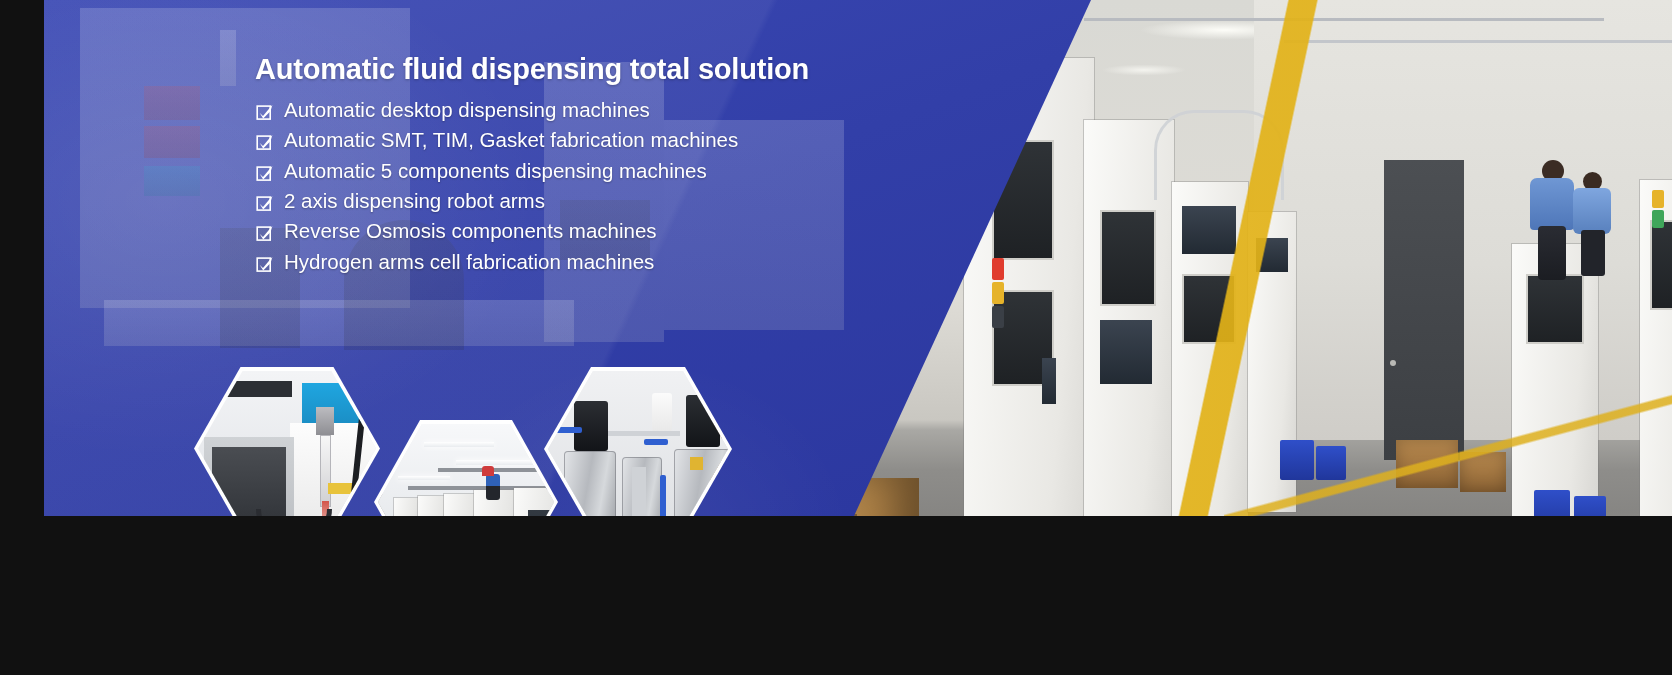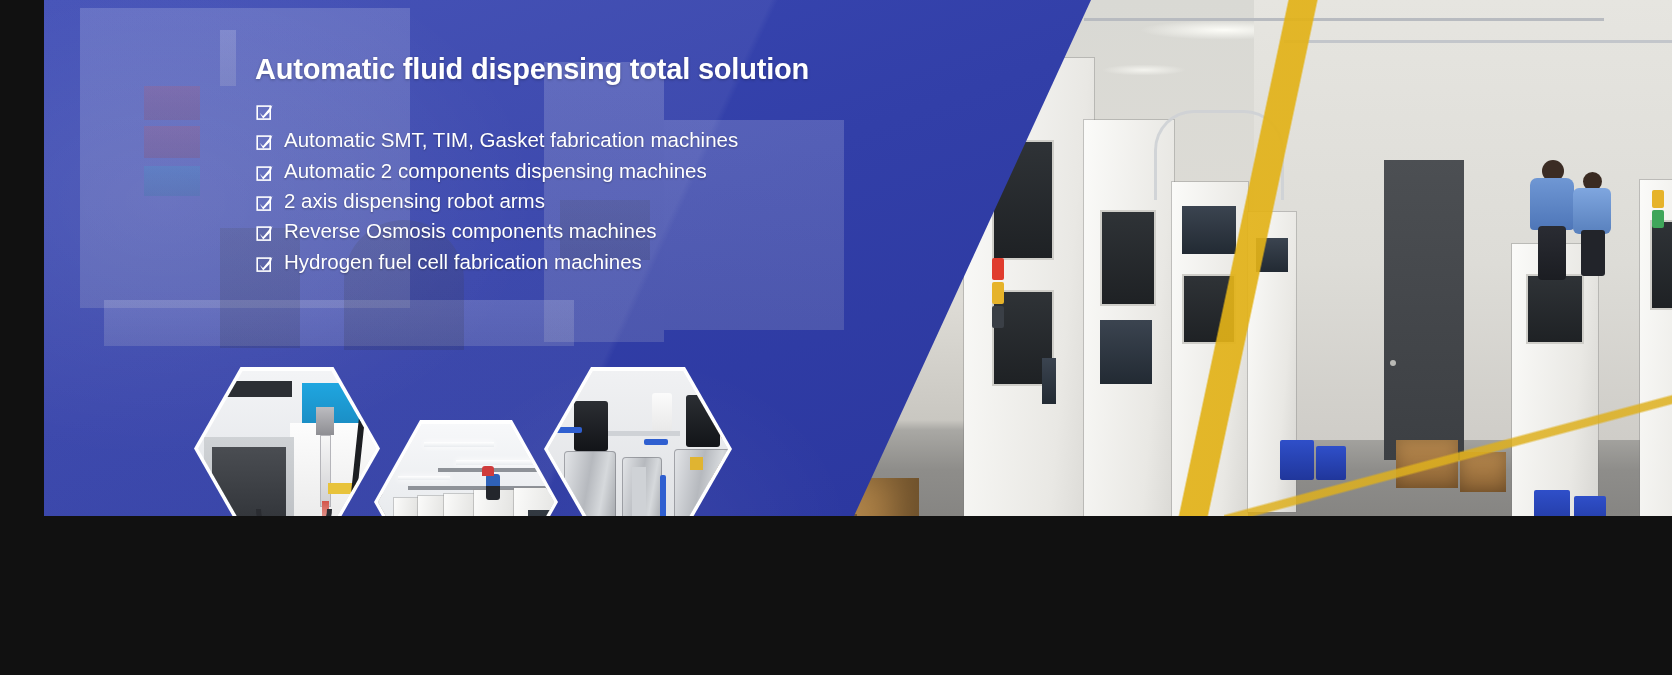"Automatic desktop dispensing machines" span { html: none -> <span>Automatic desktop dispensing machines</span> }
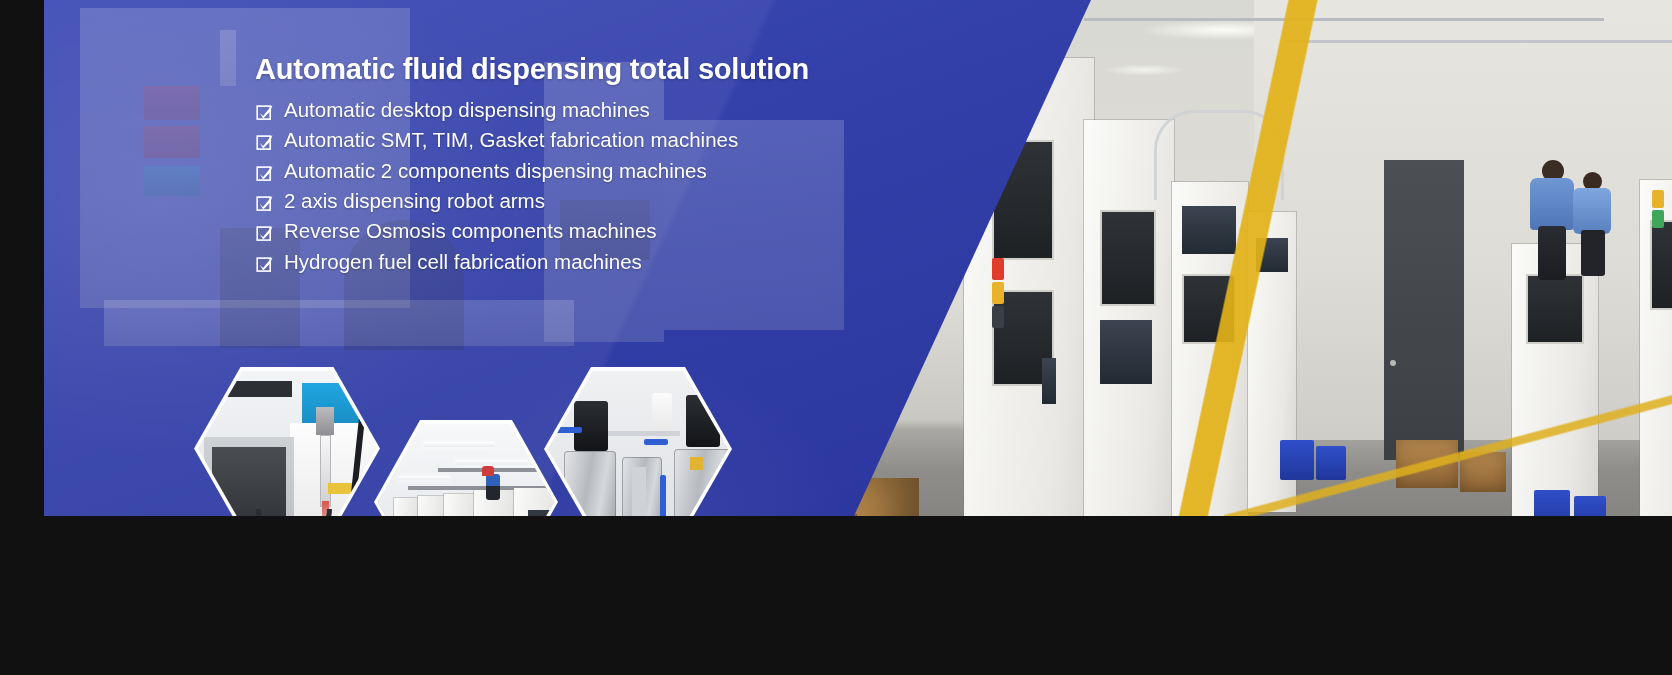"Automatic 2 components dispensing" span { text: 2 -> 5 }
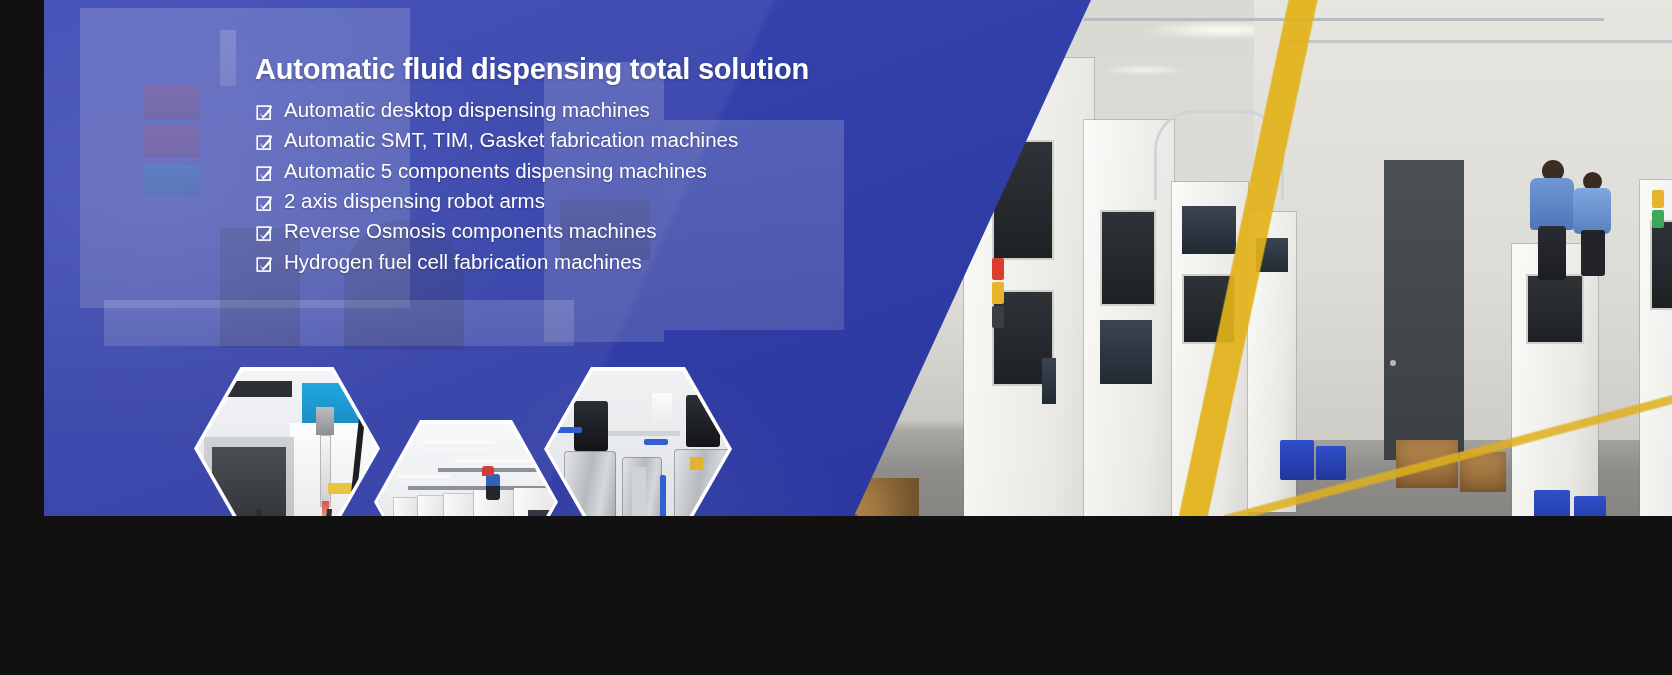"Hydrogen fuel cell fabrication machines" span { text: fuel -> arms }
